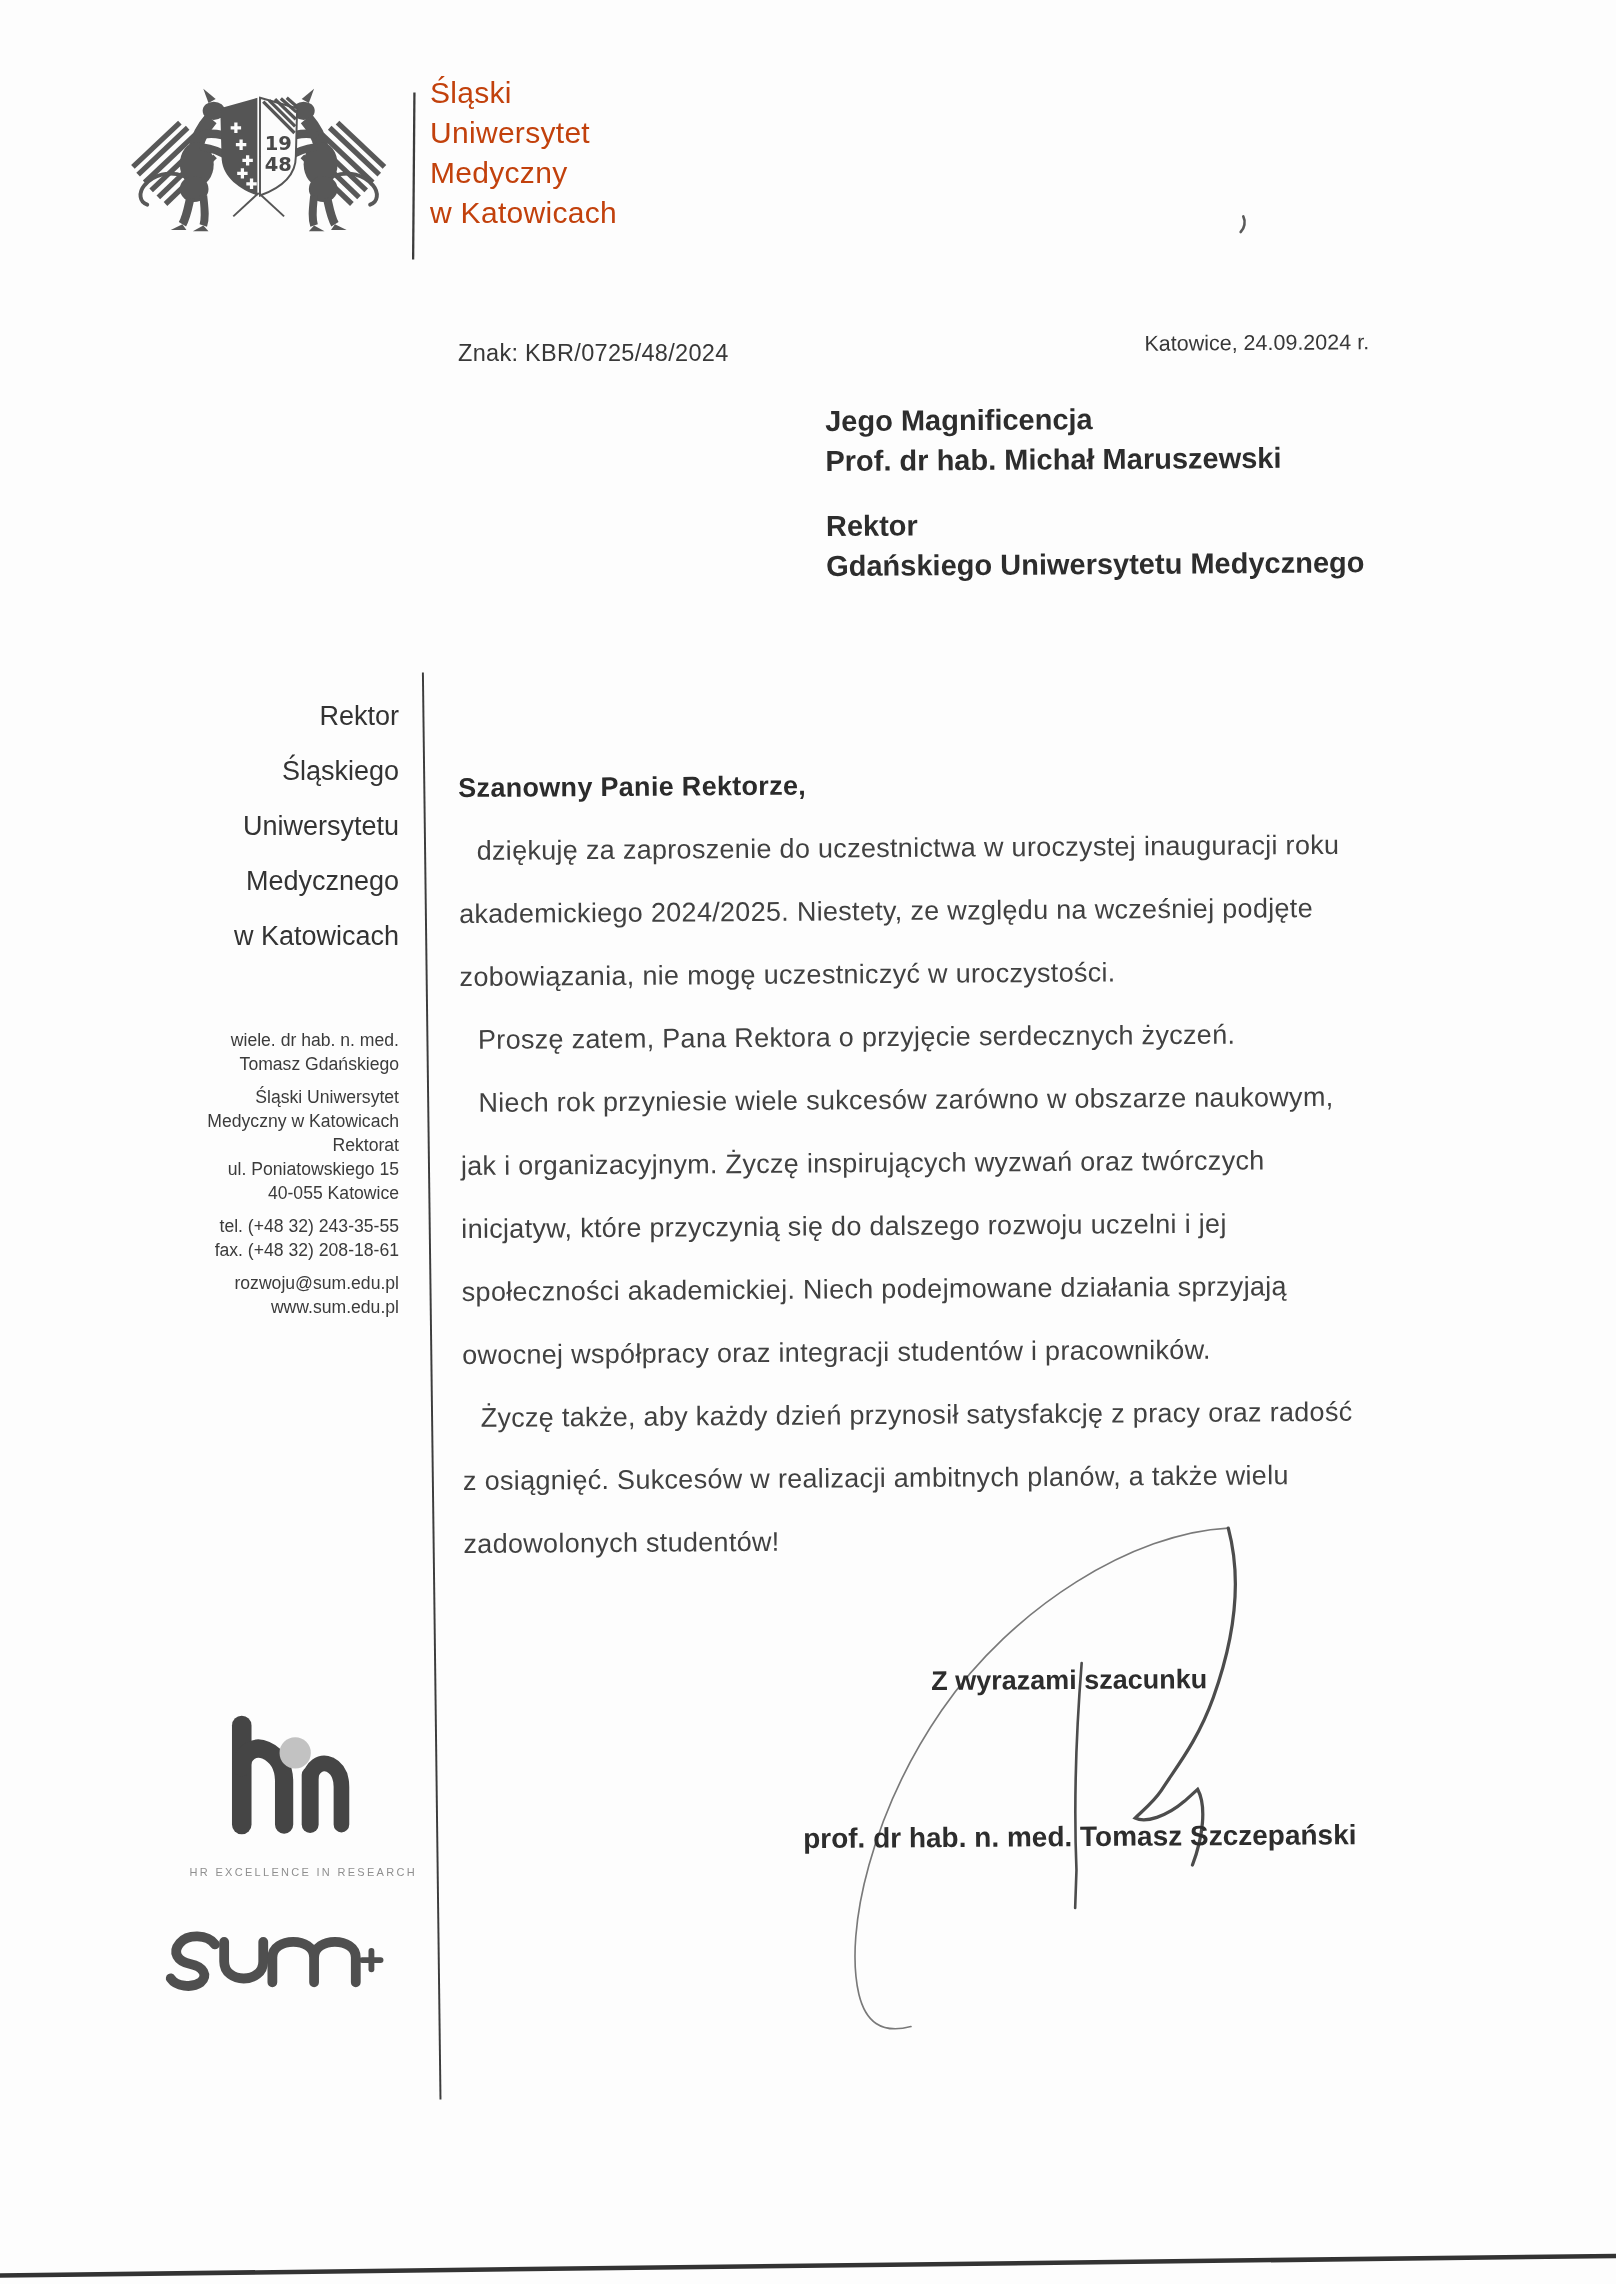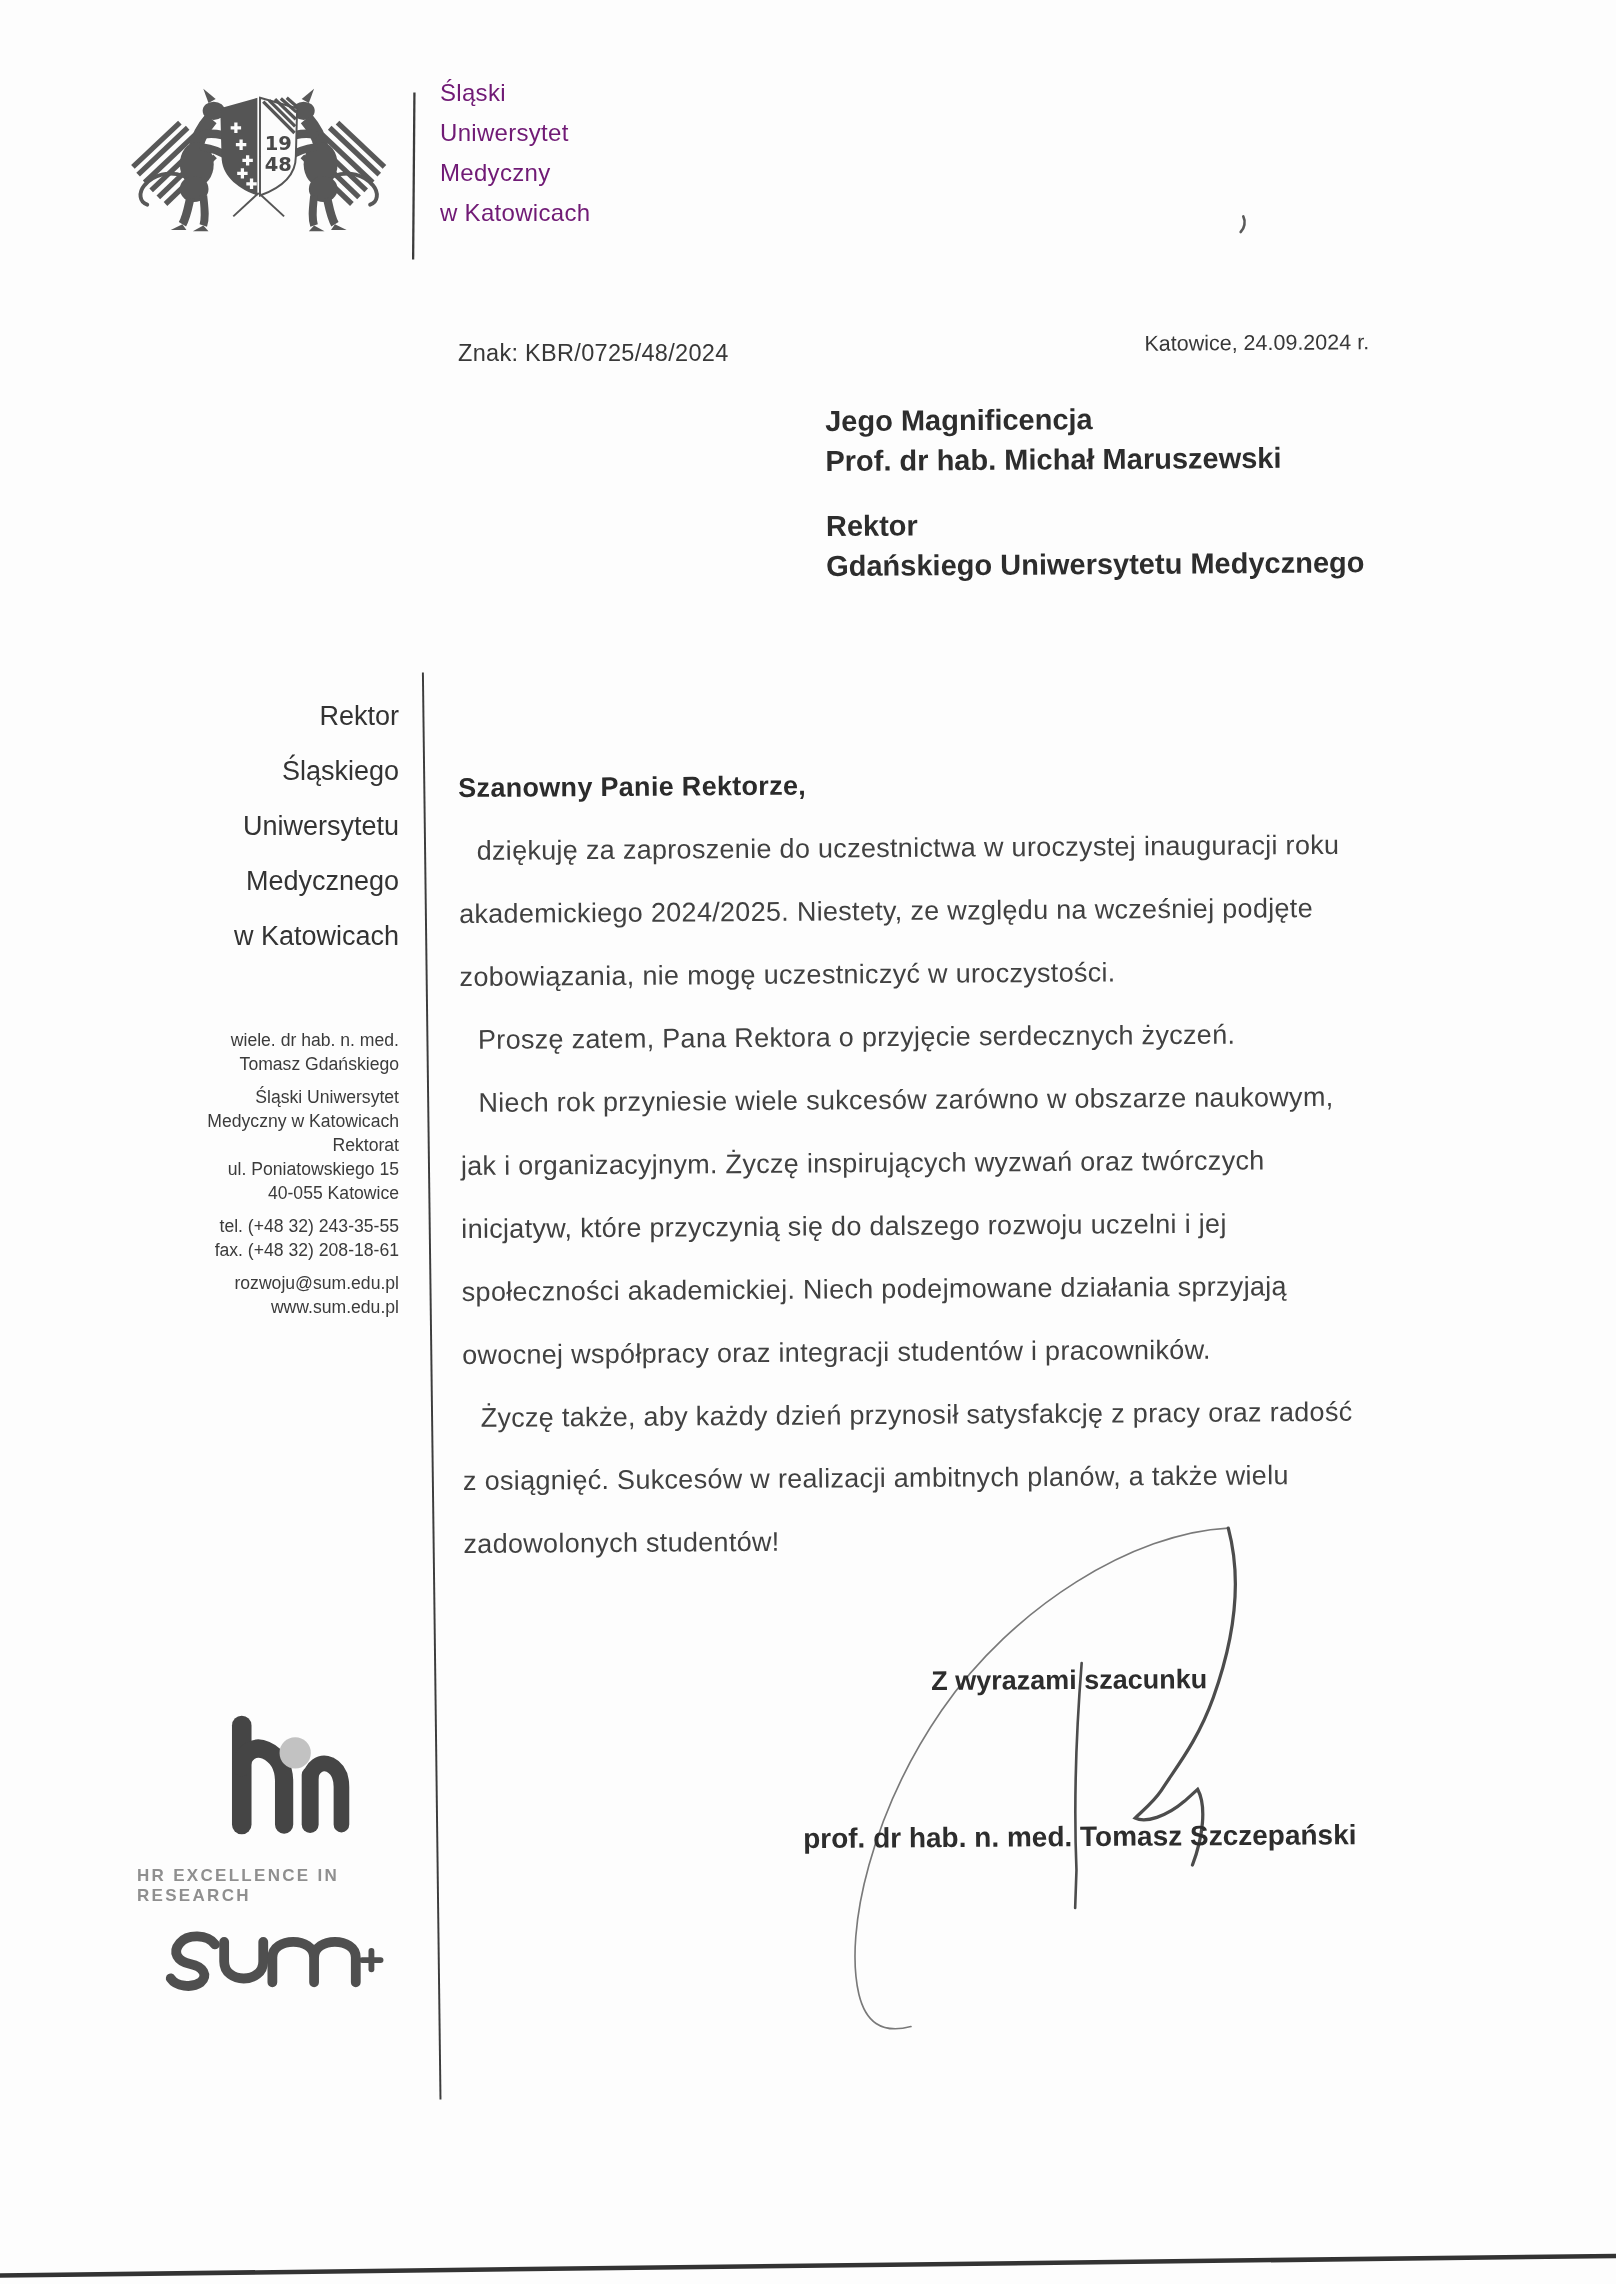"Śląski" .uni-name { color: #701a75 -> #c2410c; font-size: 24px -> 30px; left: 440px -> 430px }
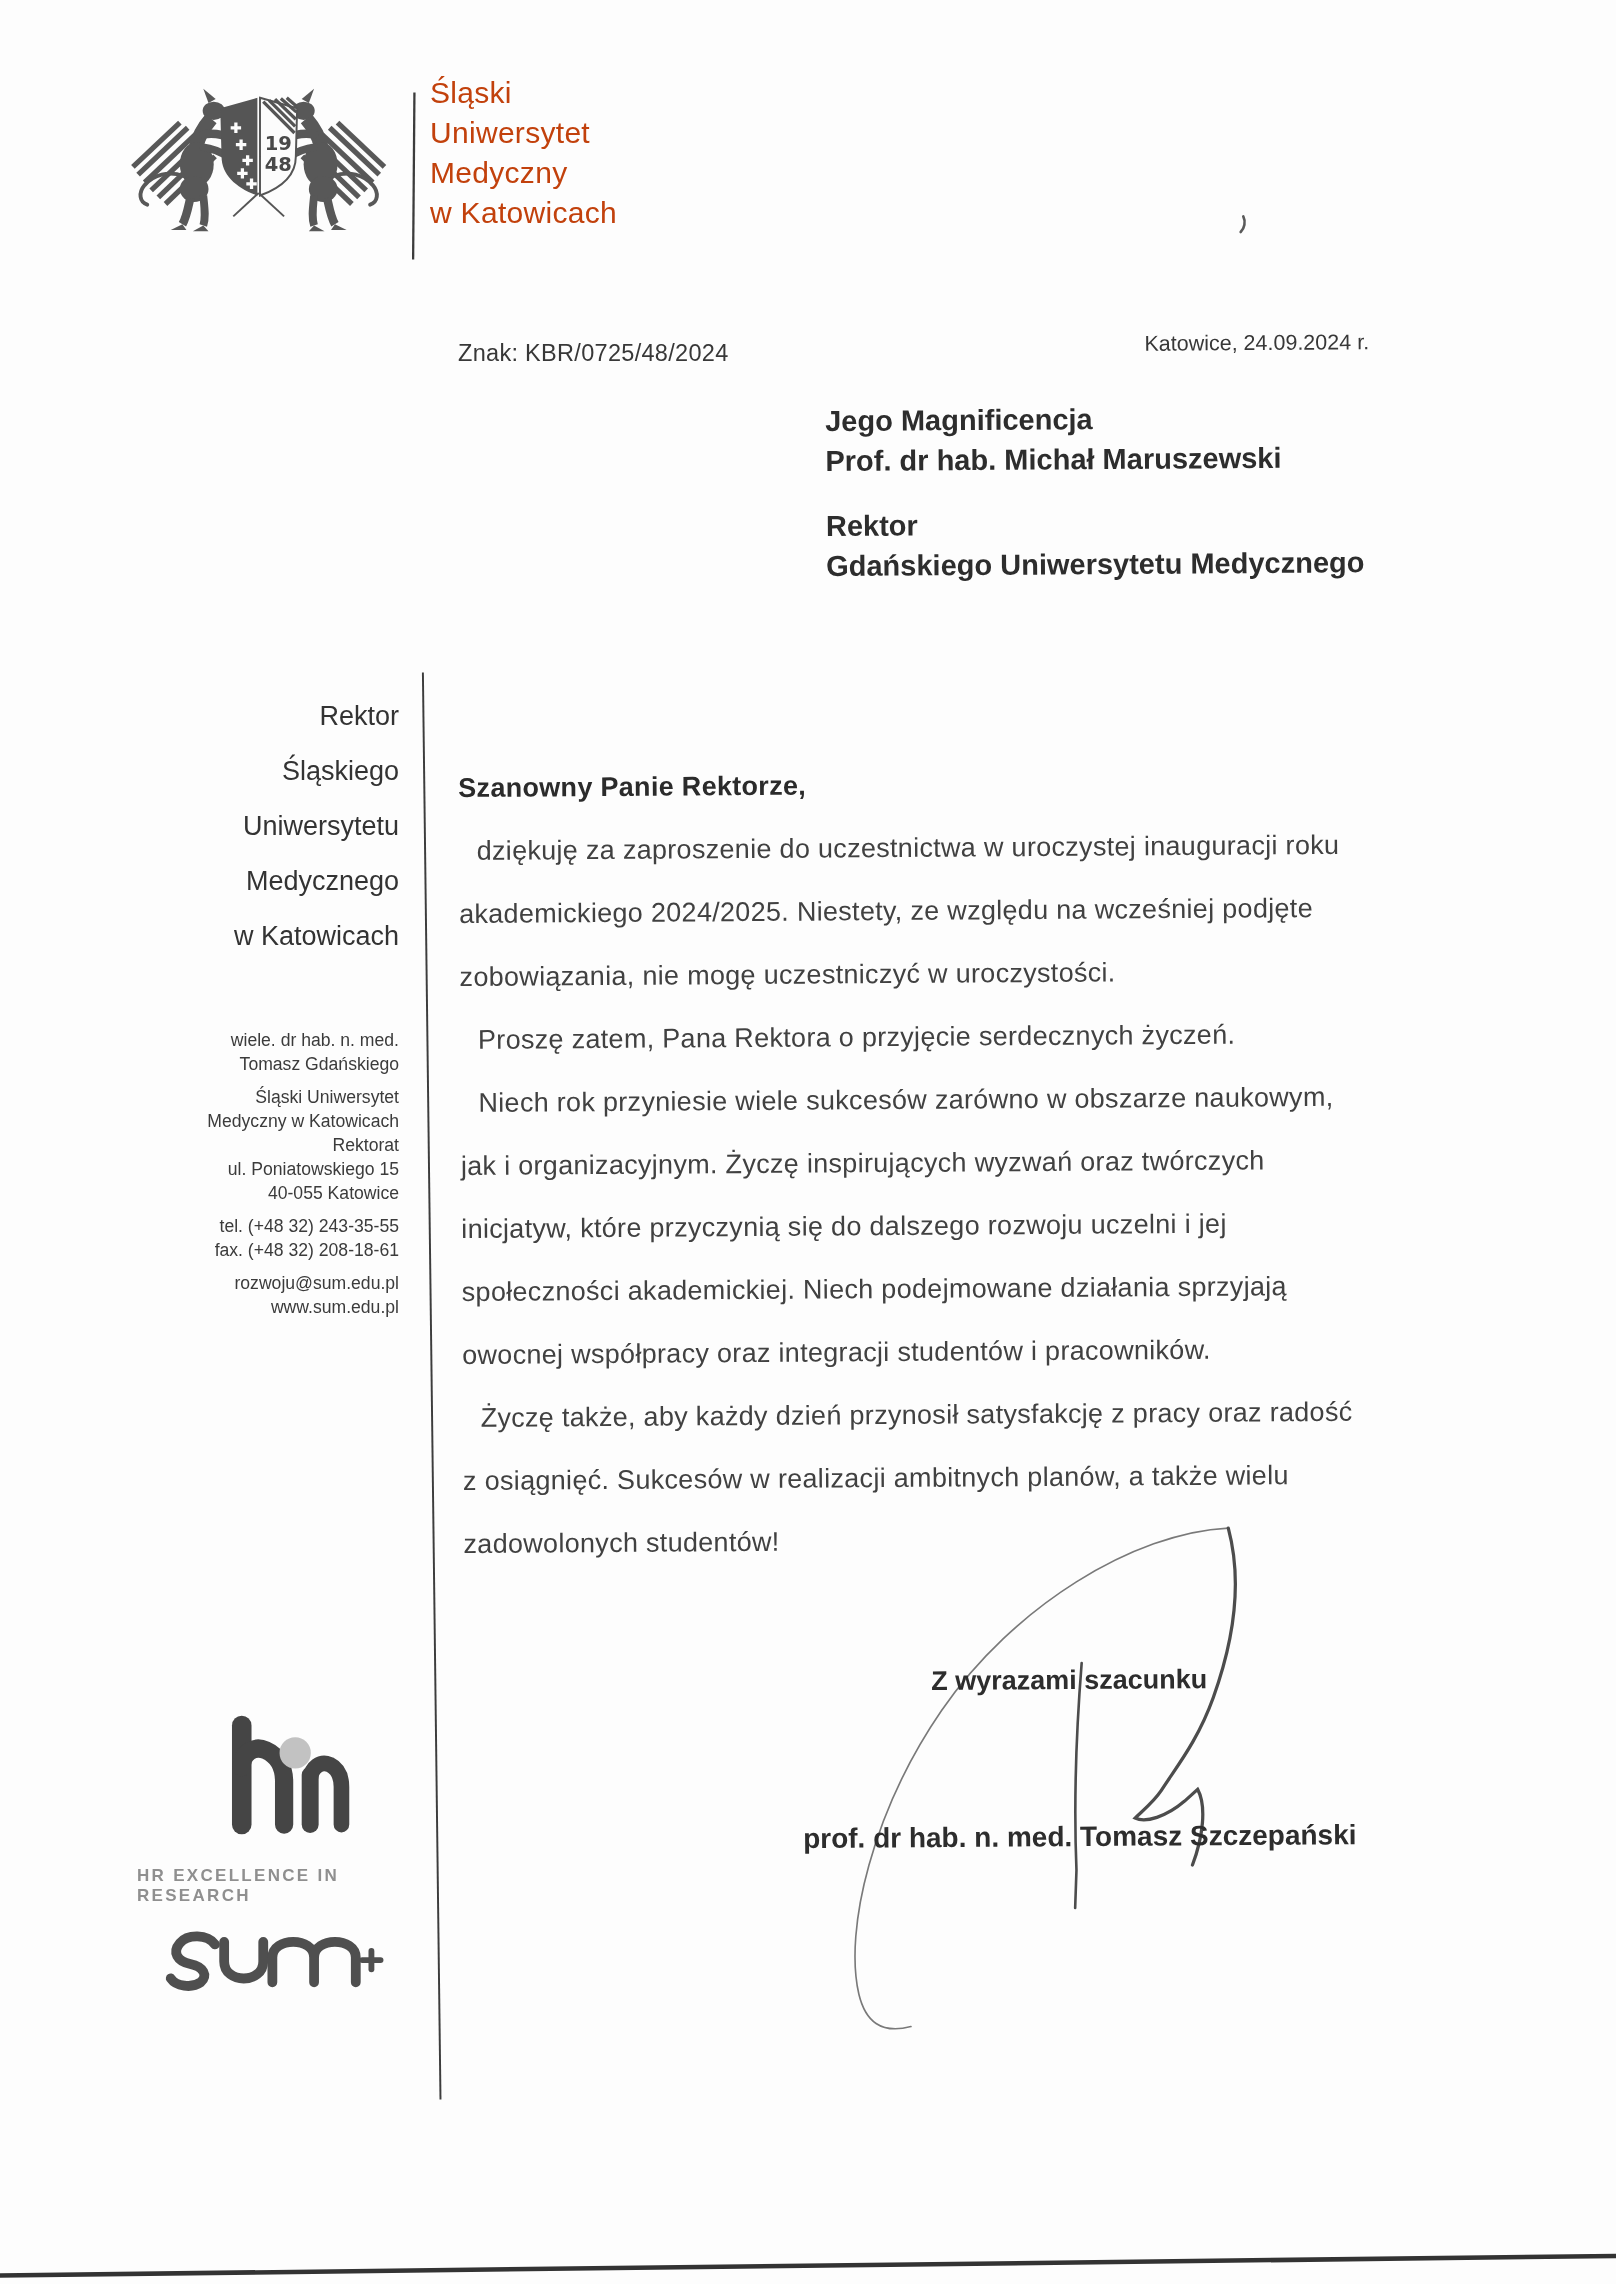"HR EXCELLENCE IN RESEARCH" .hr-label { font-size: 17px -> 11px; font-weight: bold -> none; text-align: left -> right }
